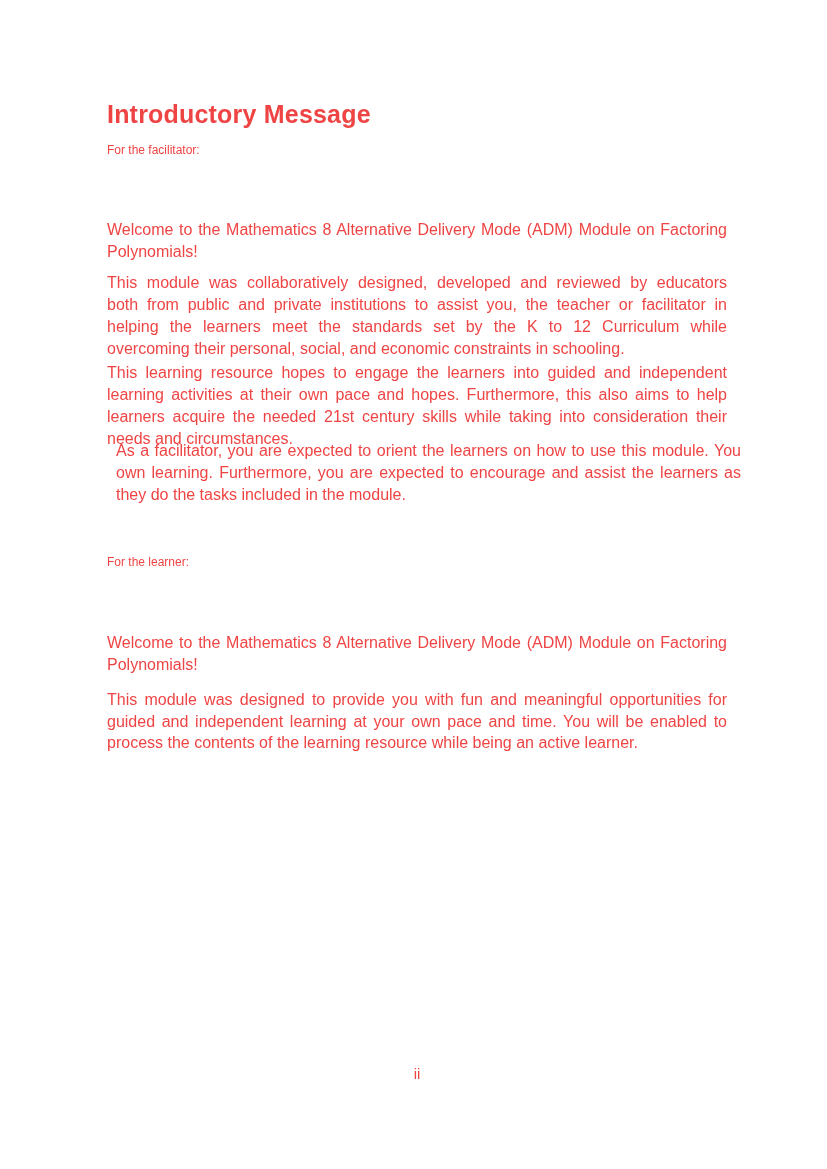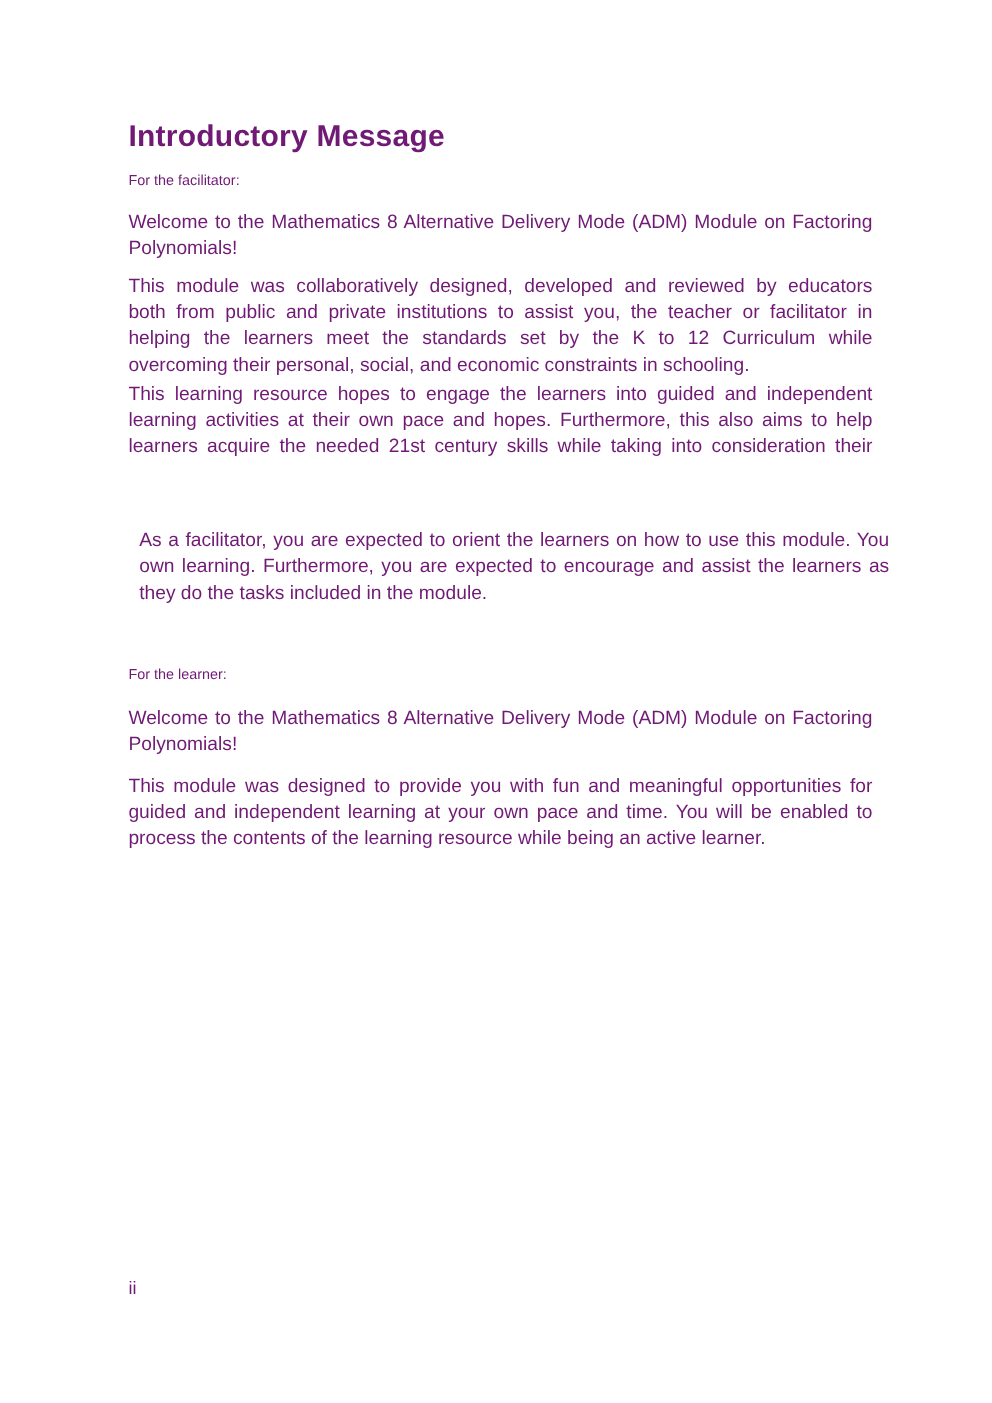"Introductory Message" .page { color: #701a75 -> #ef4444 }
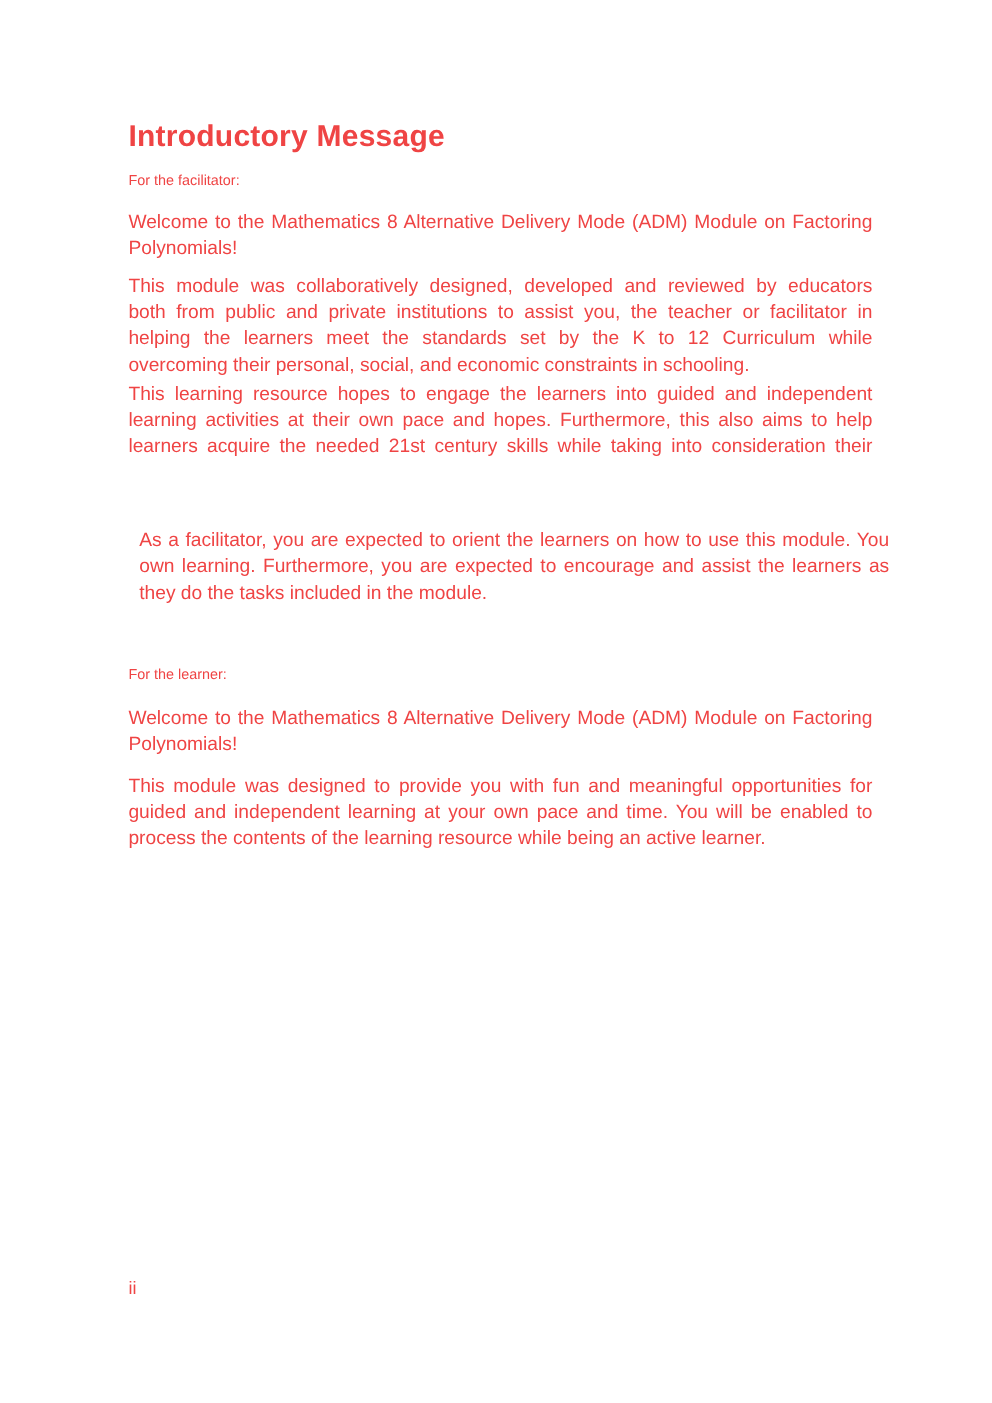"Welcome to the Mathematics 8" .col-std { margin-top: none -> 44px }
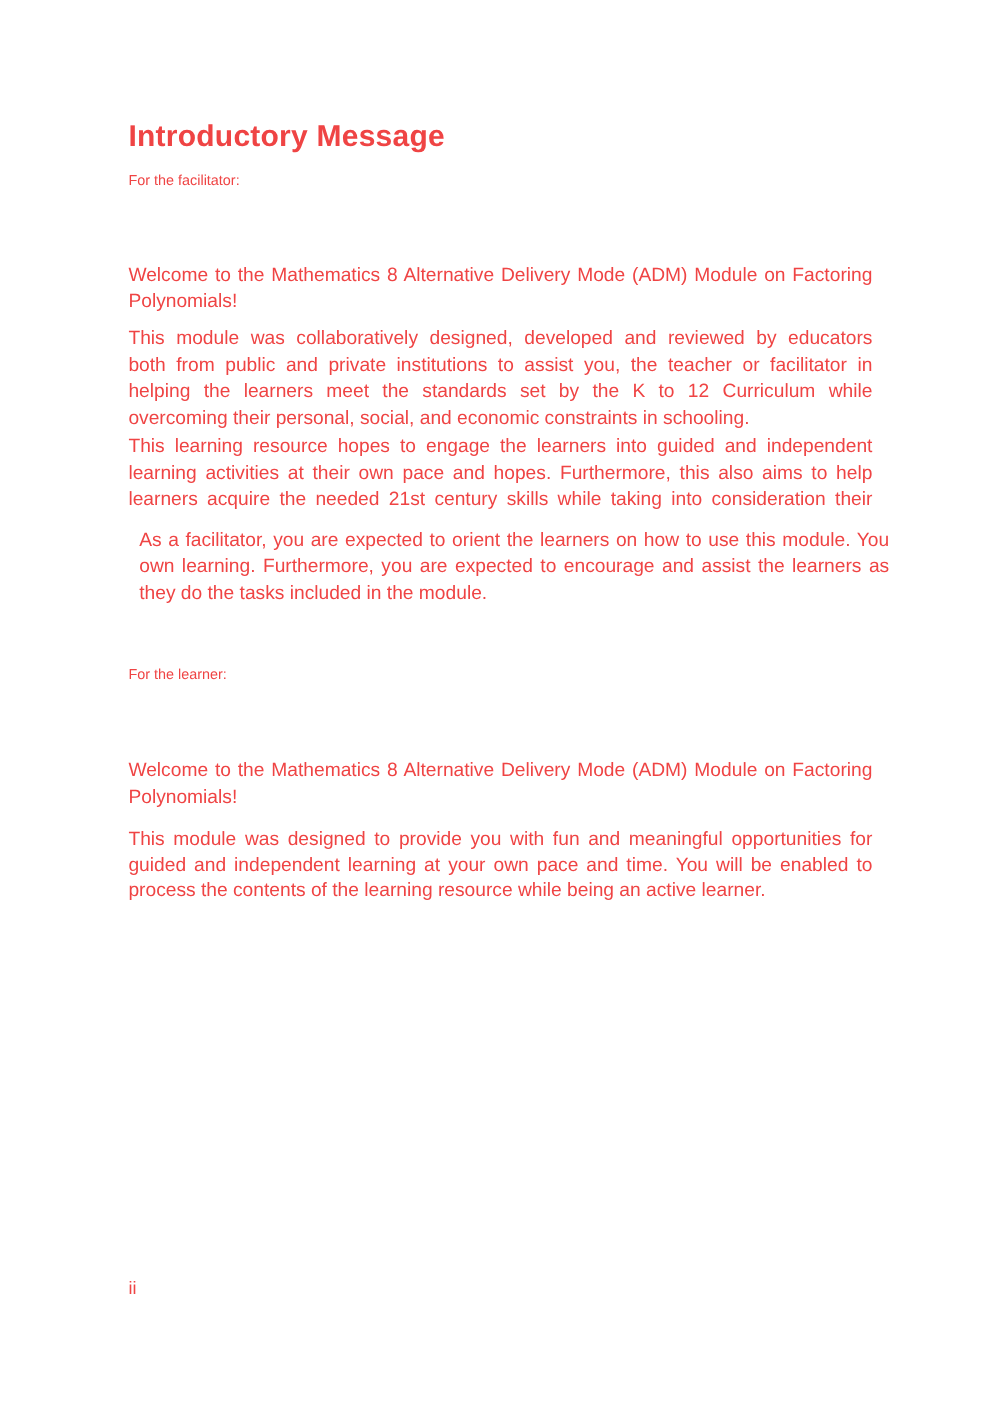"needs and circumstances." div.line { html: none -> <div>needs and circumstances.</div> }
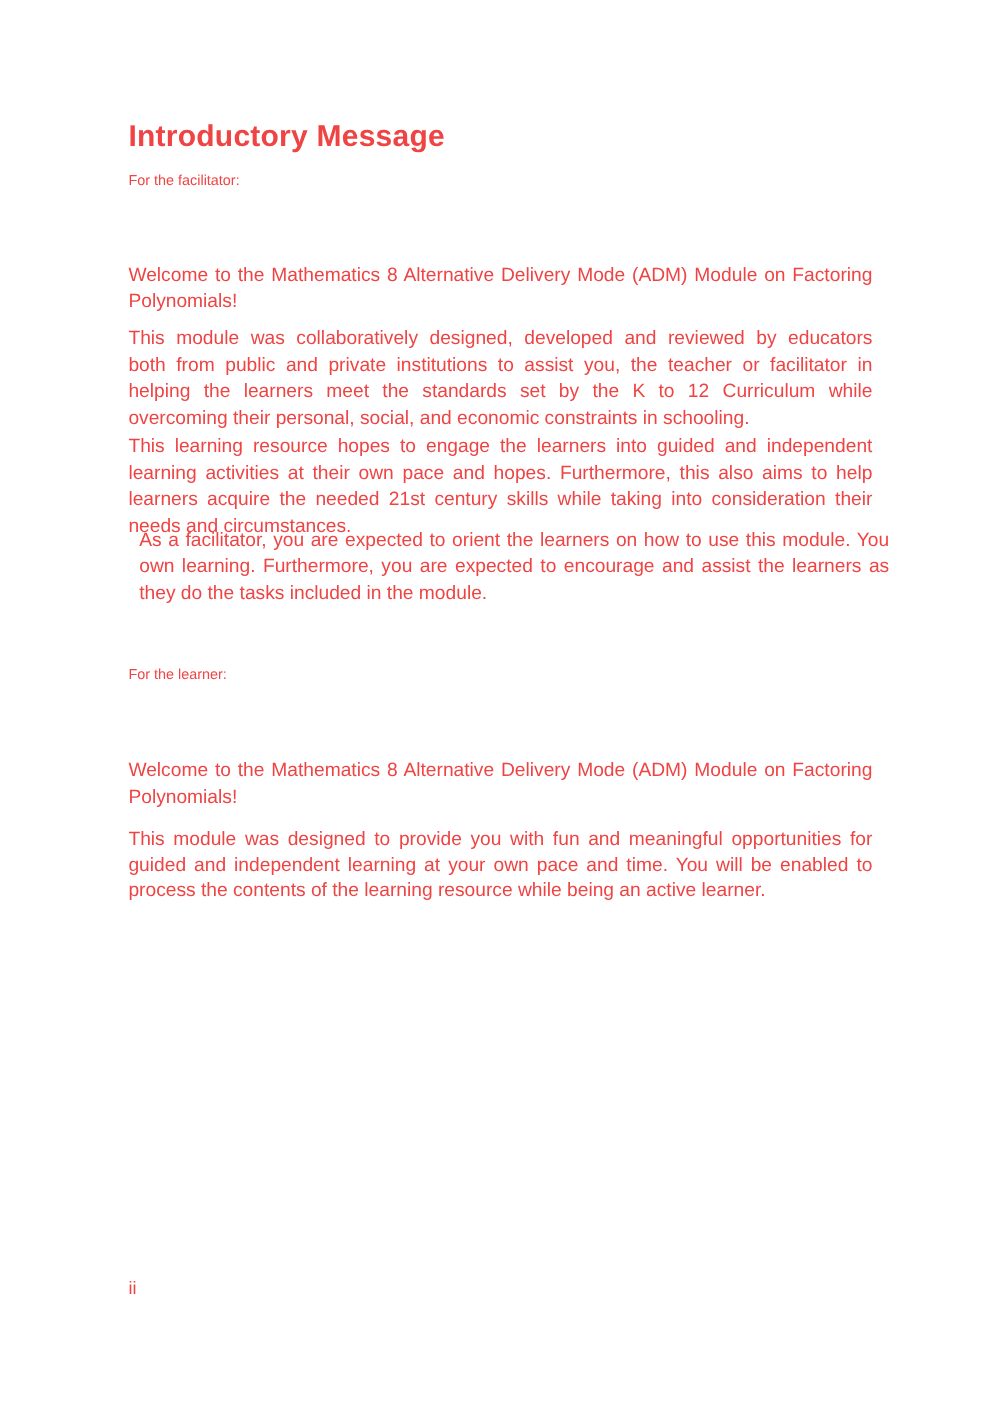"ii" .page-number { text-align: left -> center }
